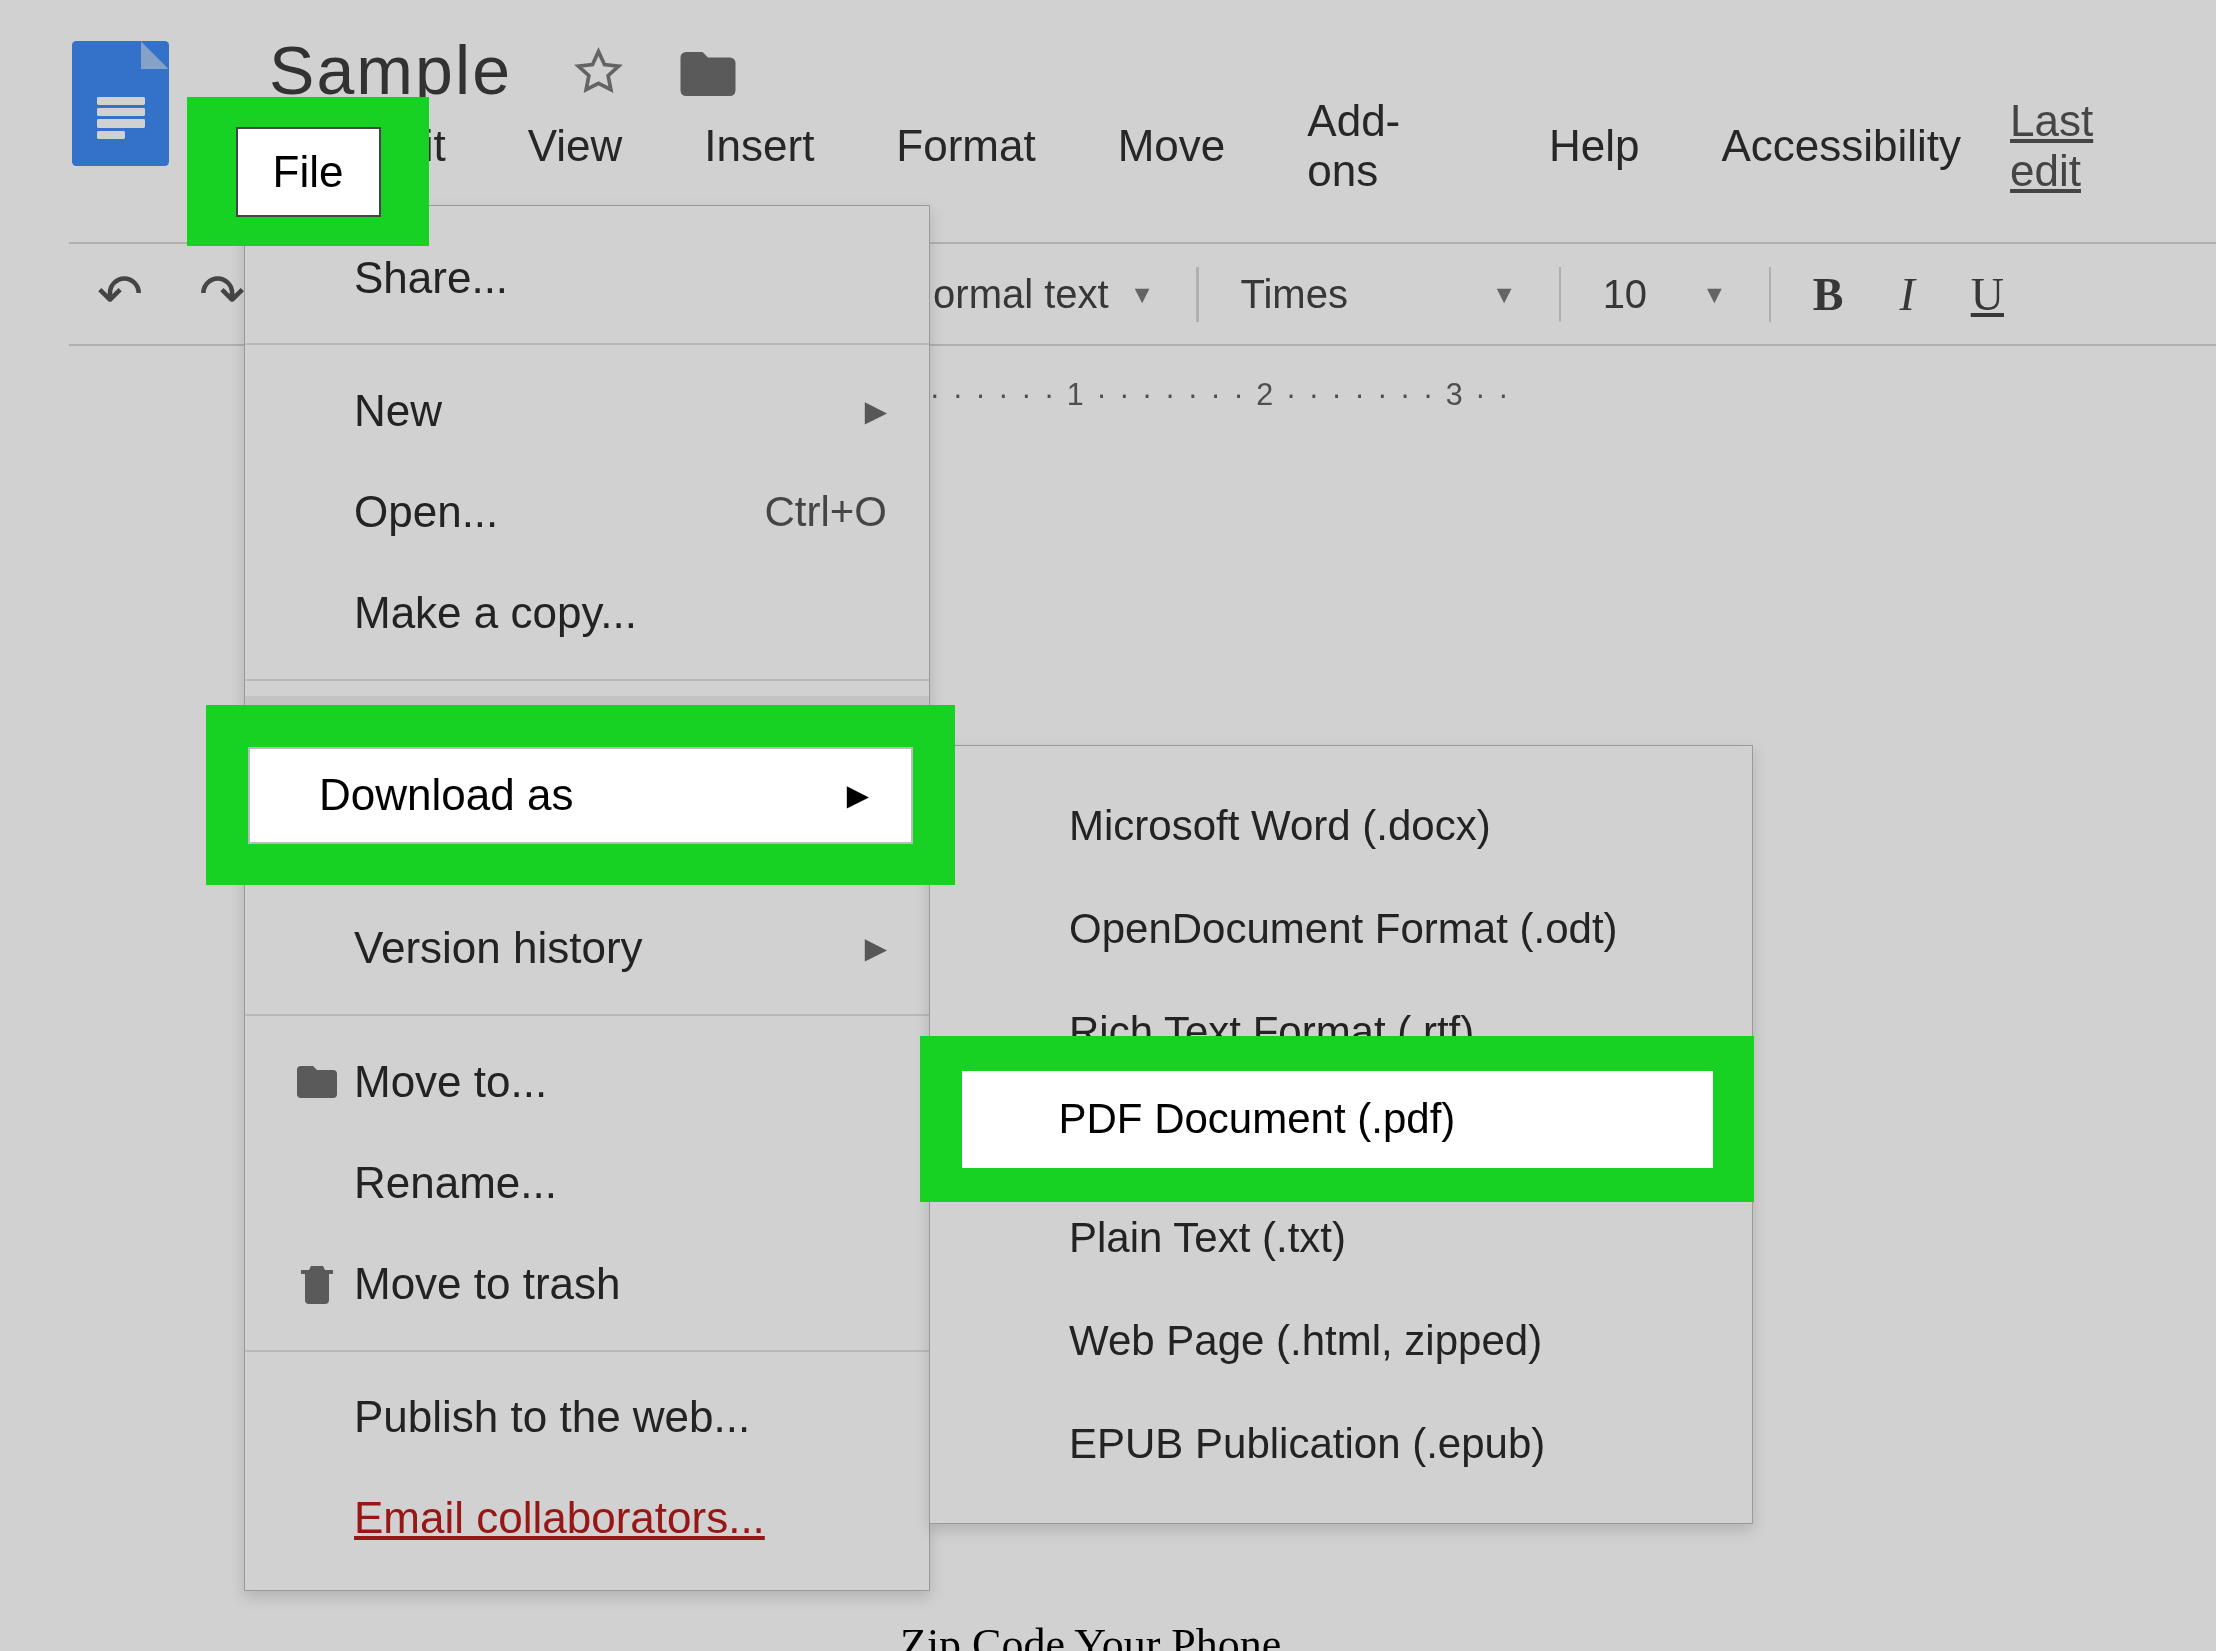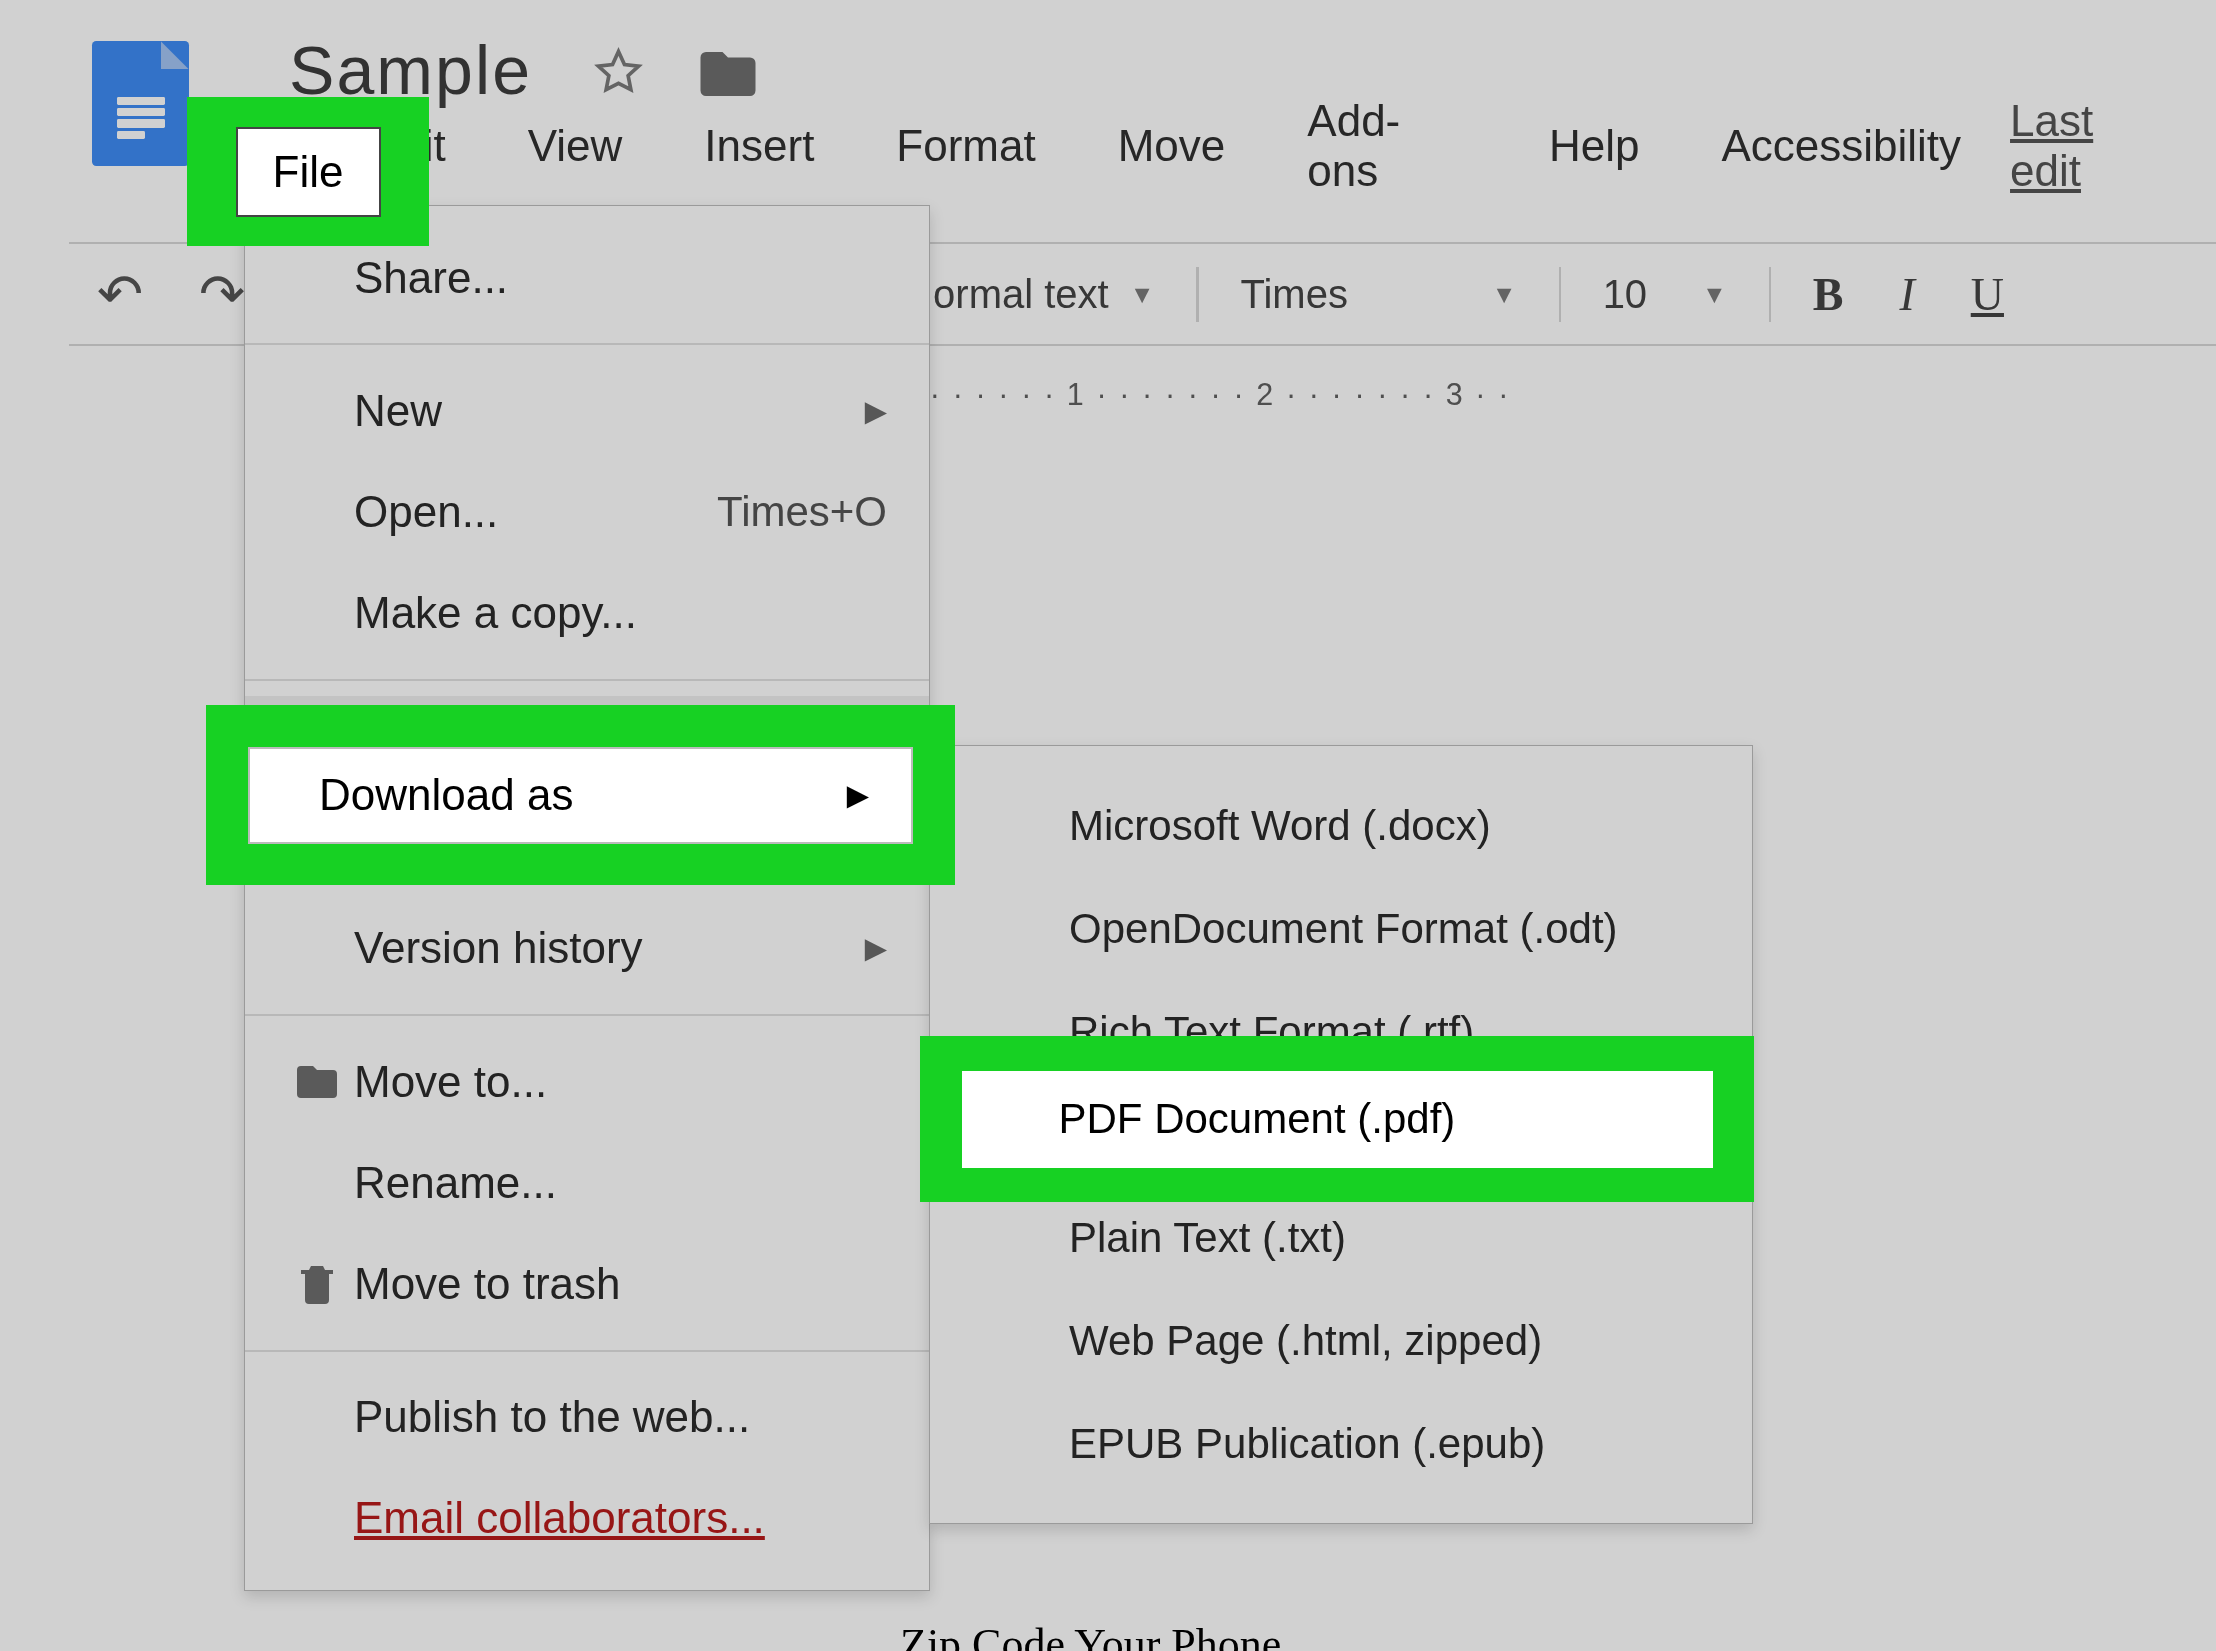"Sample" .titlebar { left: 92px -> 72px }
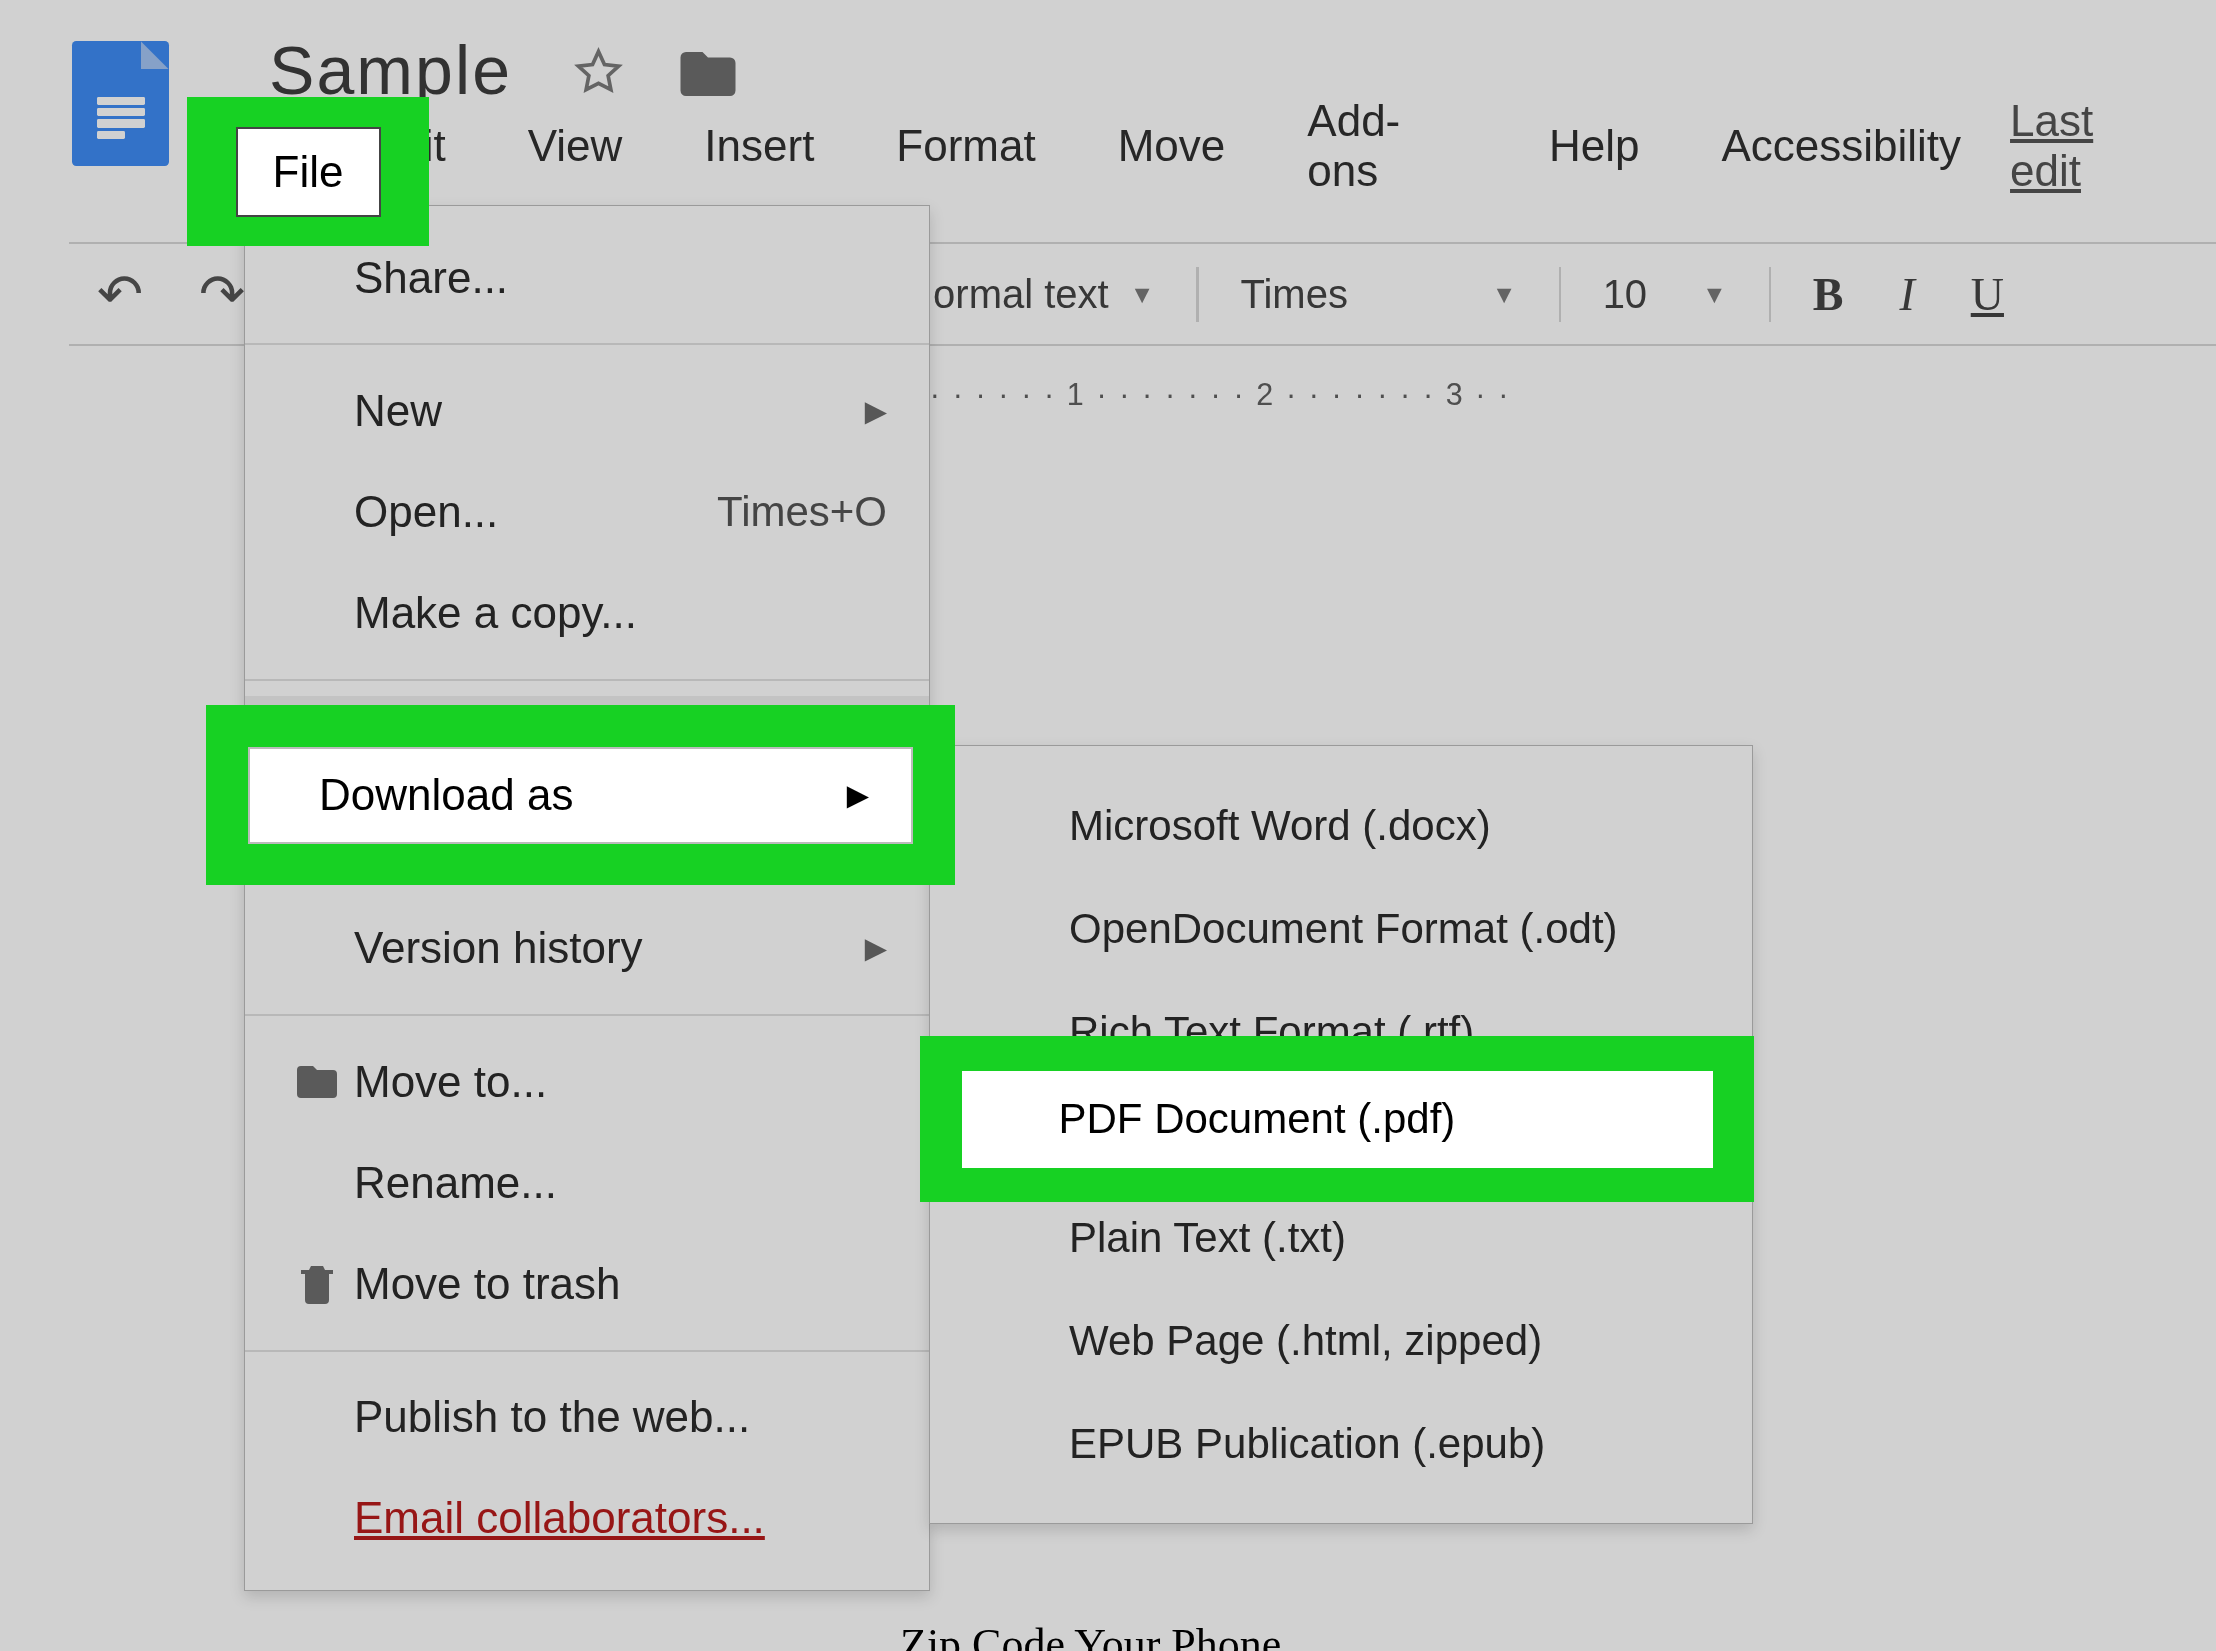"Times+O" span.shortcut { text: Times+O -> Ctrl+O }
